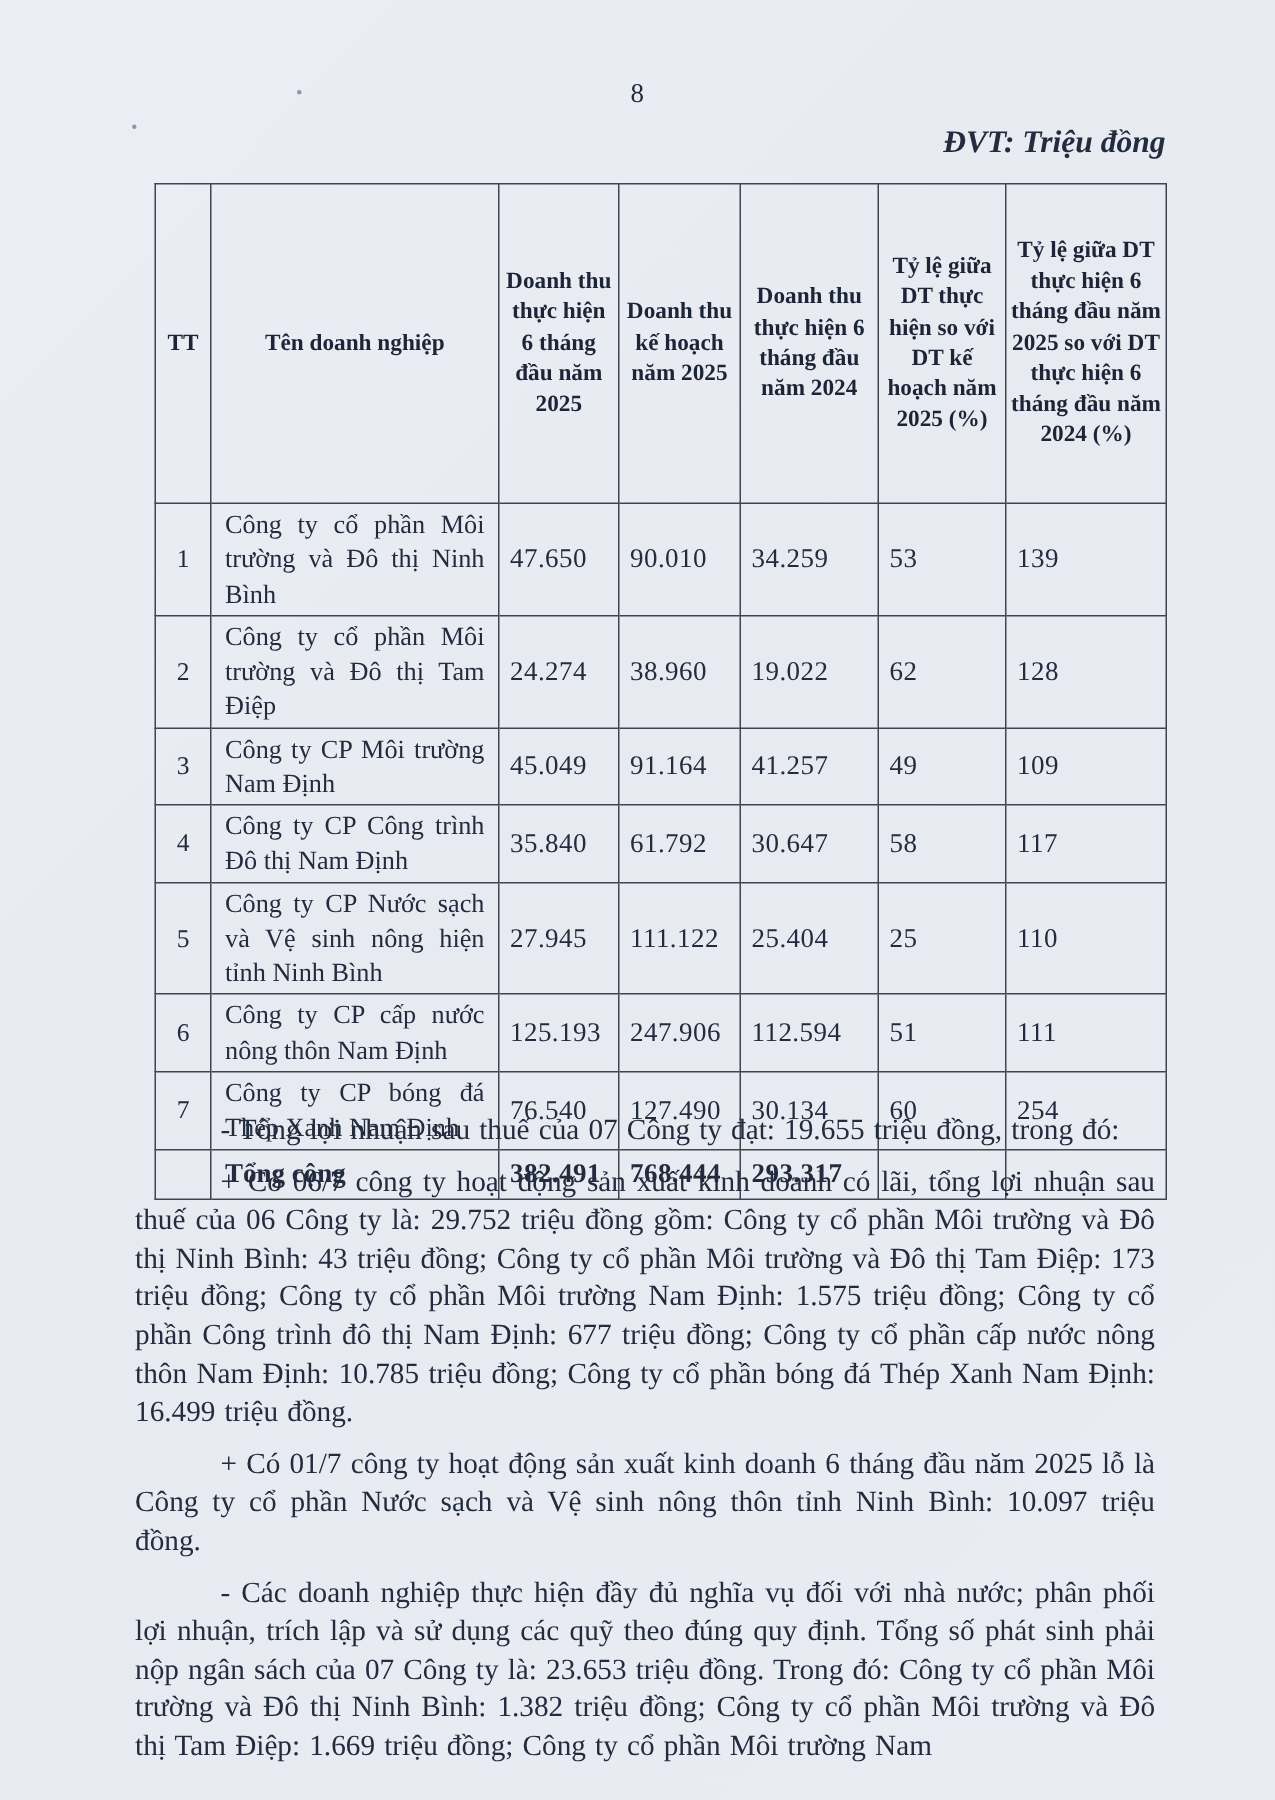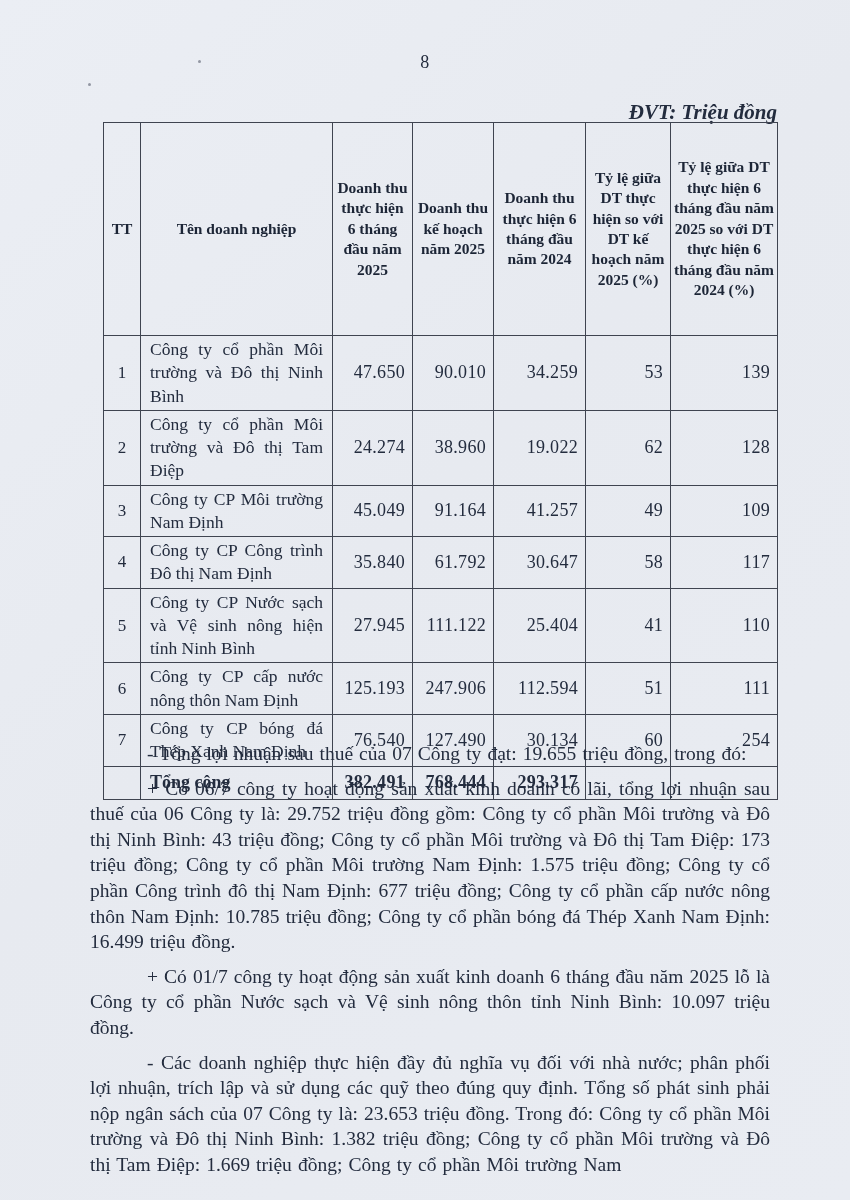"ĐVT: Triệu đồng" .unit-note { margin-top: 18px -> none }
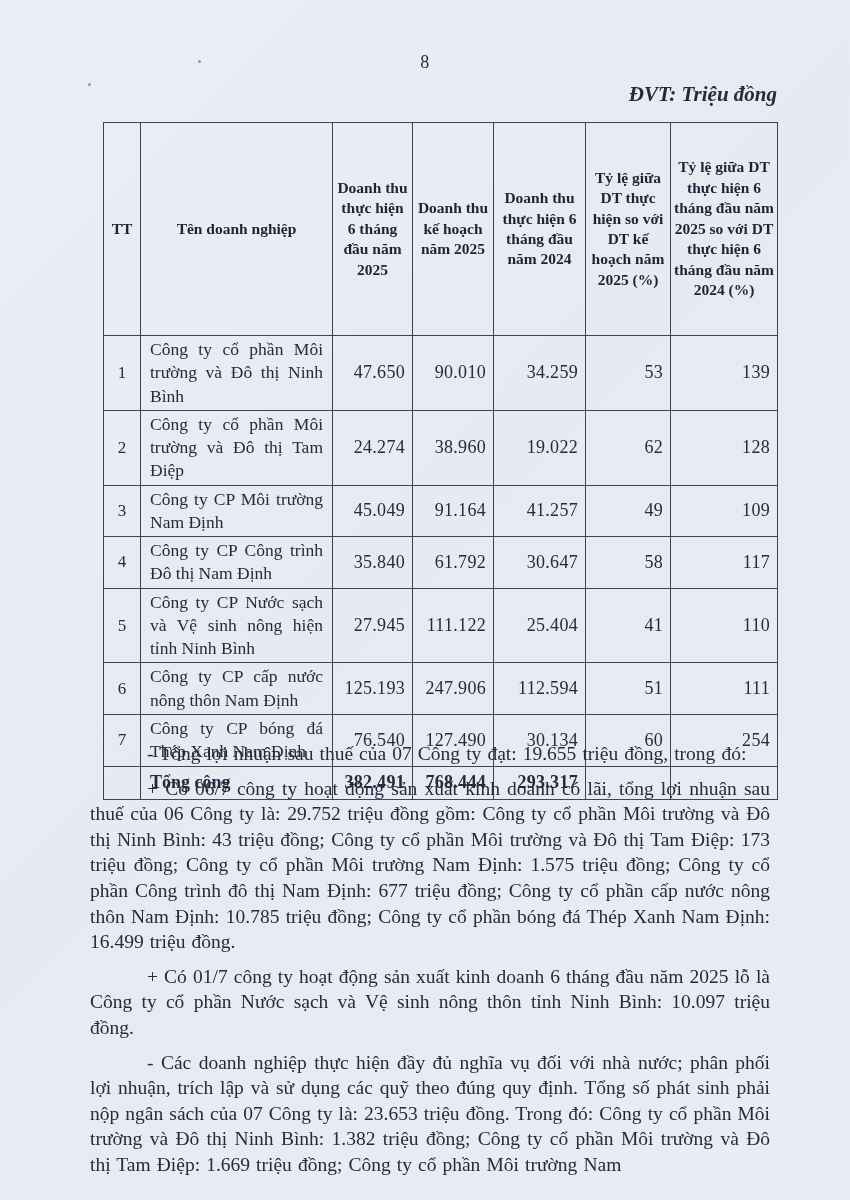"47.650" .report td.num { text-align: right -> left }
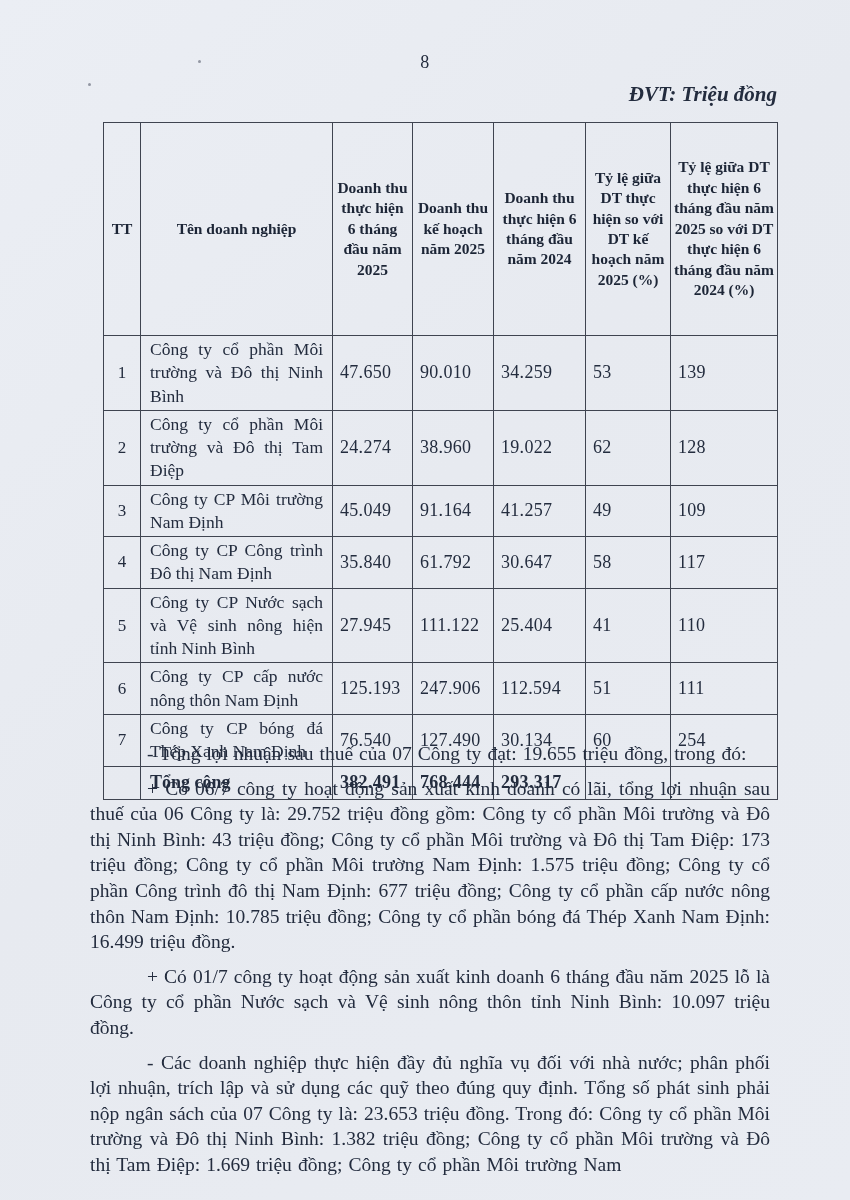"41" td.num { text: 41 -> 25 }
